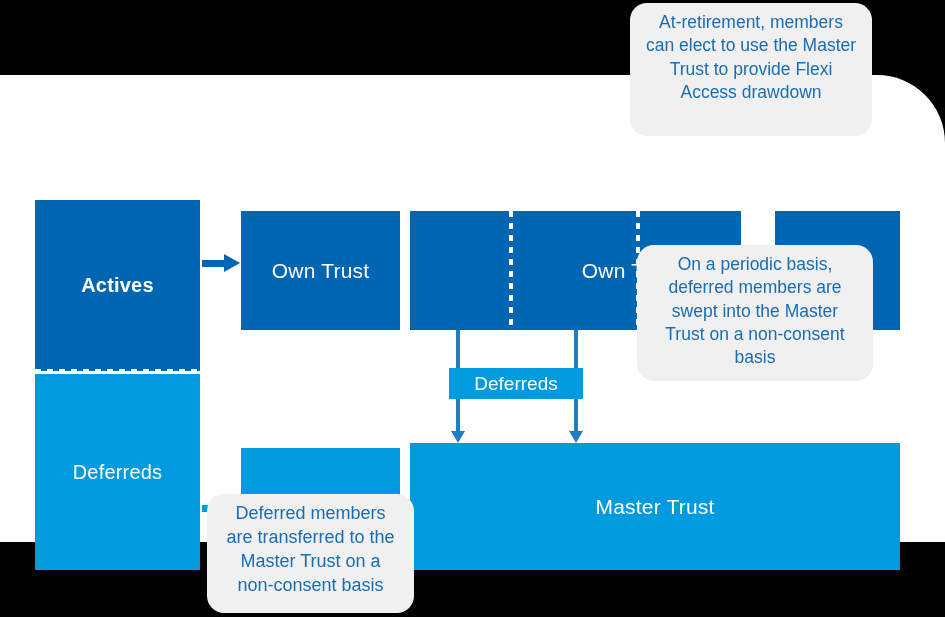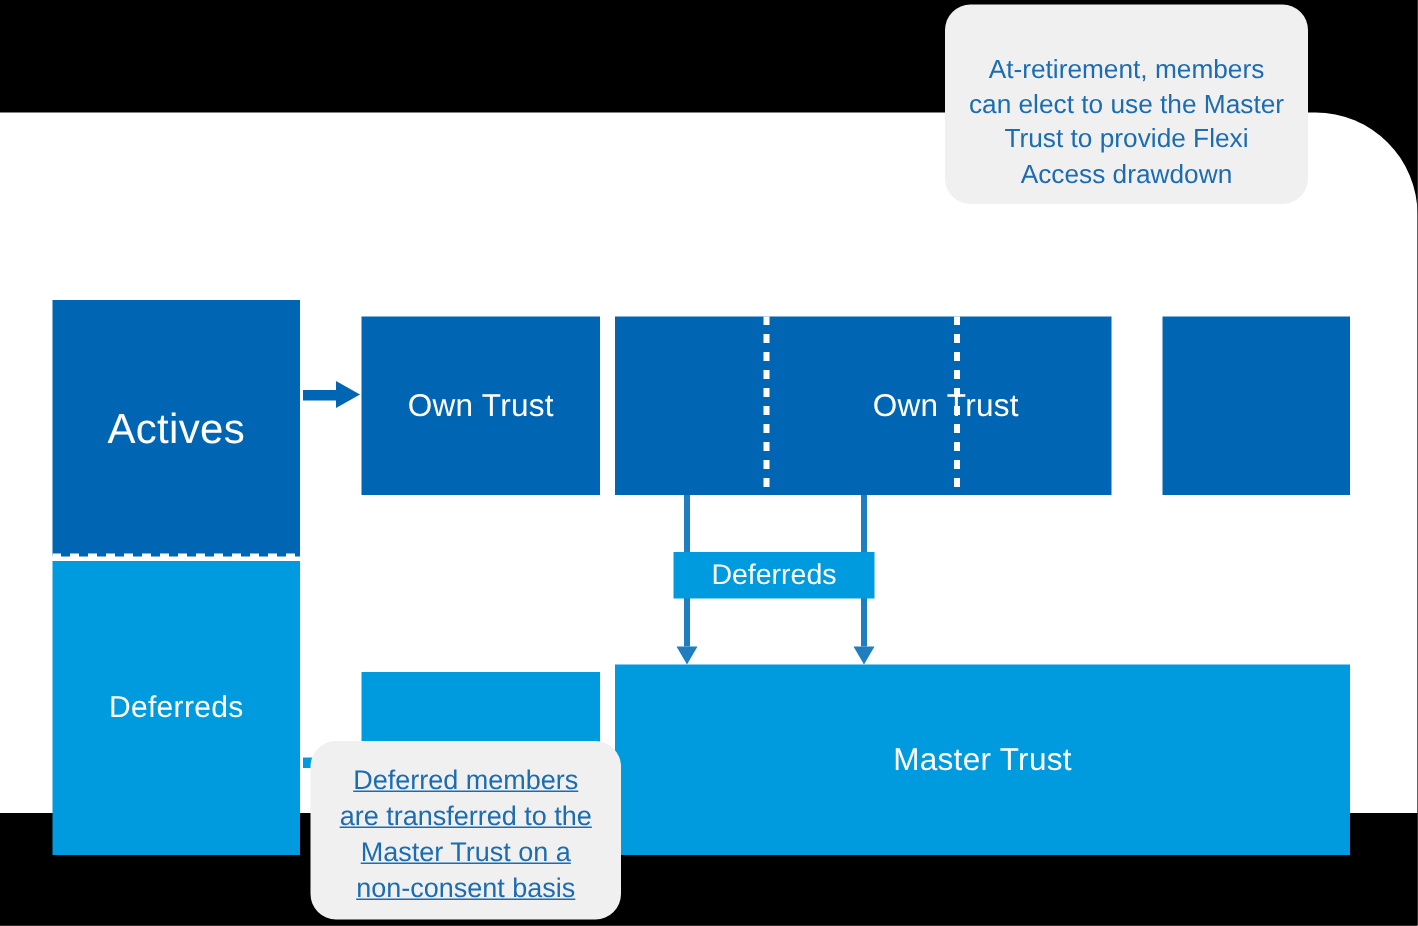"At-retirement, members can elect to" .callout { align-items: flex-end -> flex-start }
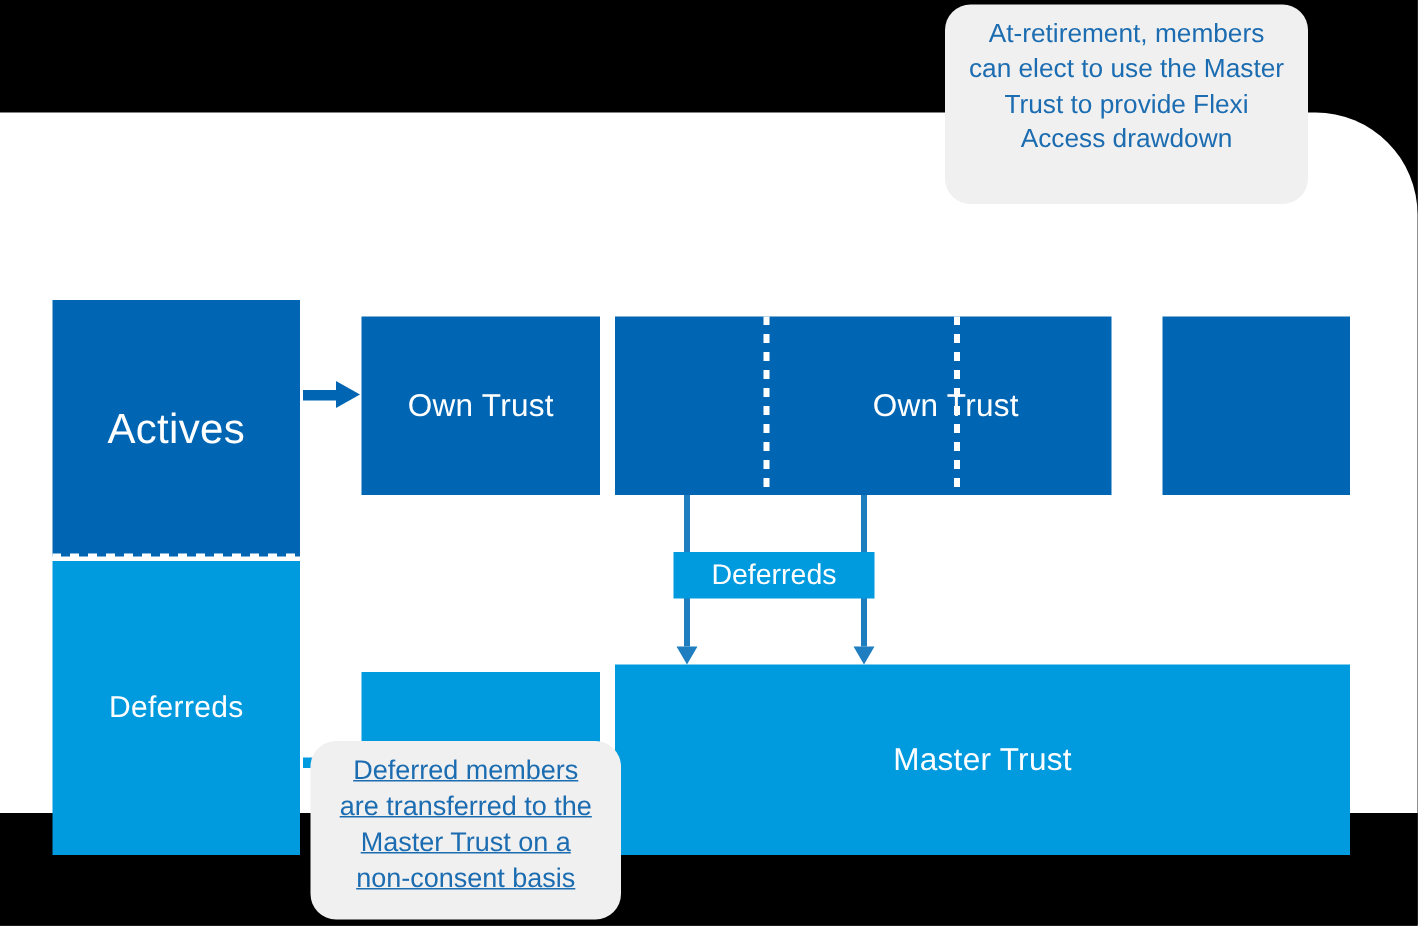"On a periodic basis, deferred" div.callout { html: none -> <div> <span>On a periodic basis, deferred members are swept into the Master Trust on a non-consent basis</span> </div> }
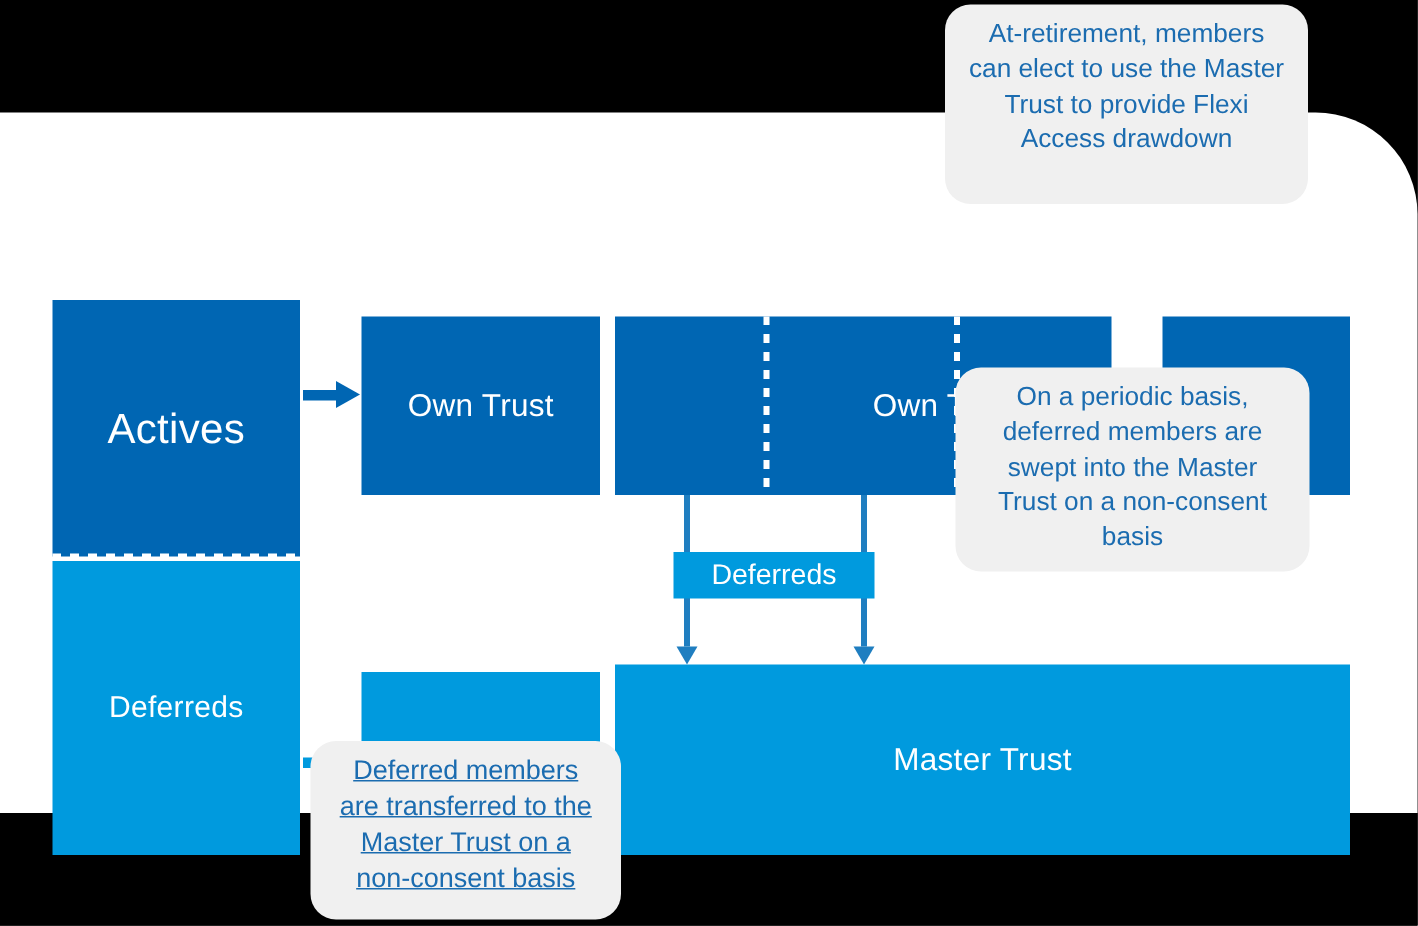"Actives" #actives .lbl { font-size: 28px -> 20px; font-weight: none -> bold }
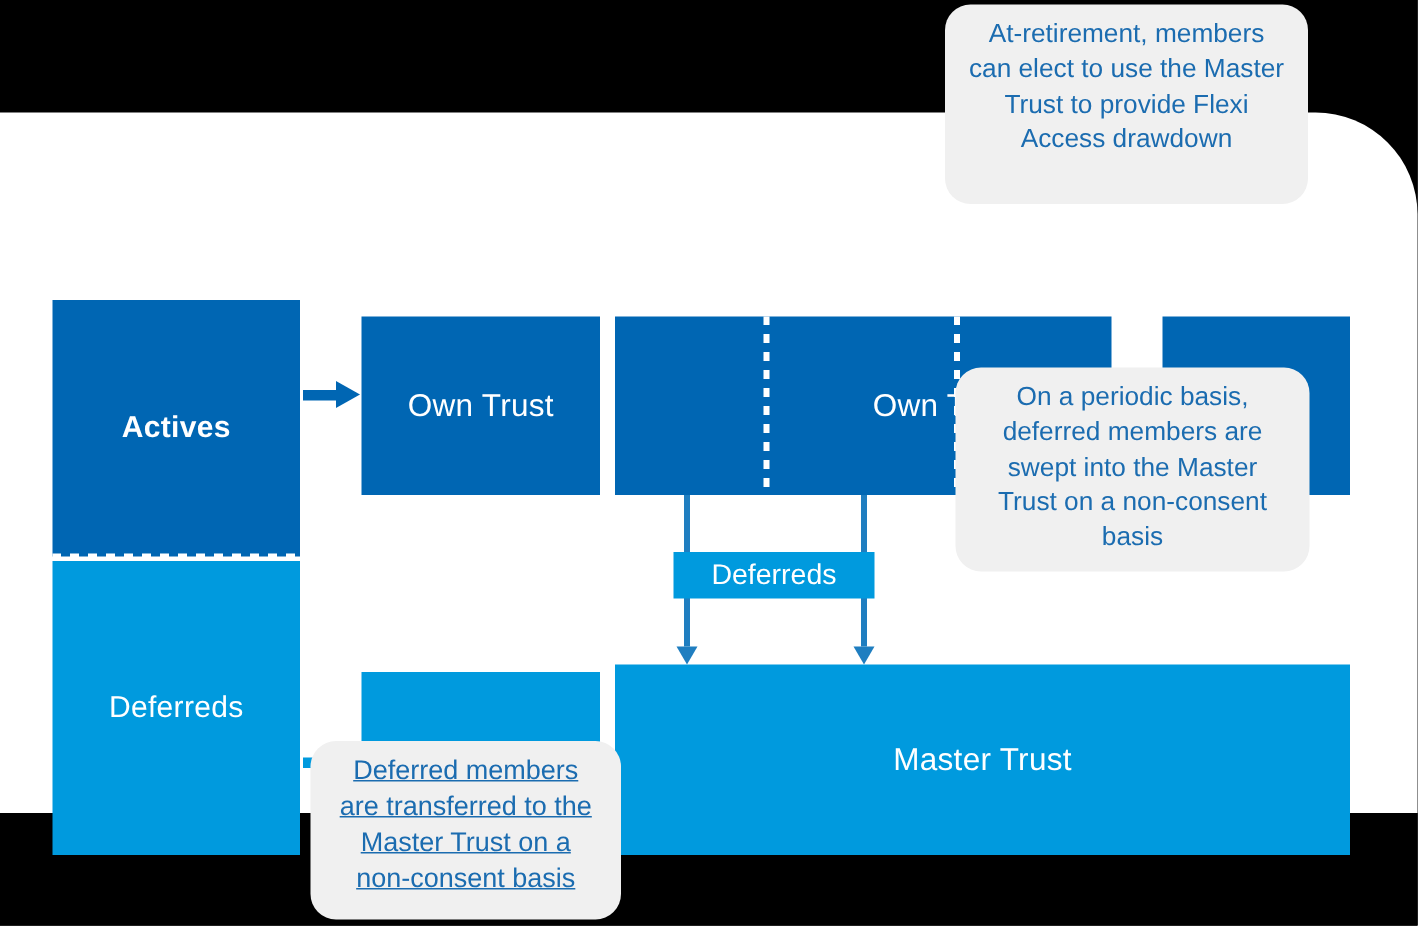"Deferred members are transferred to" #callout-transfer { text-decoration: underline -> none }
